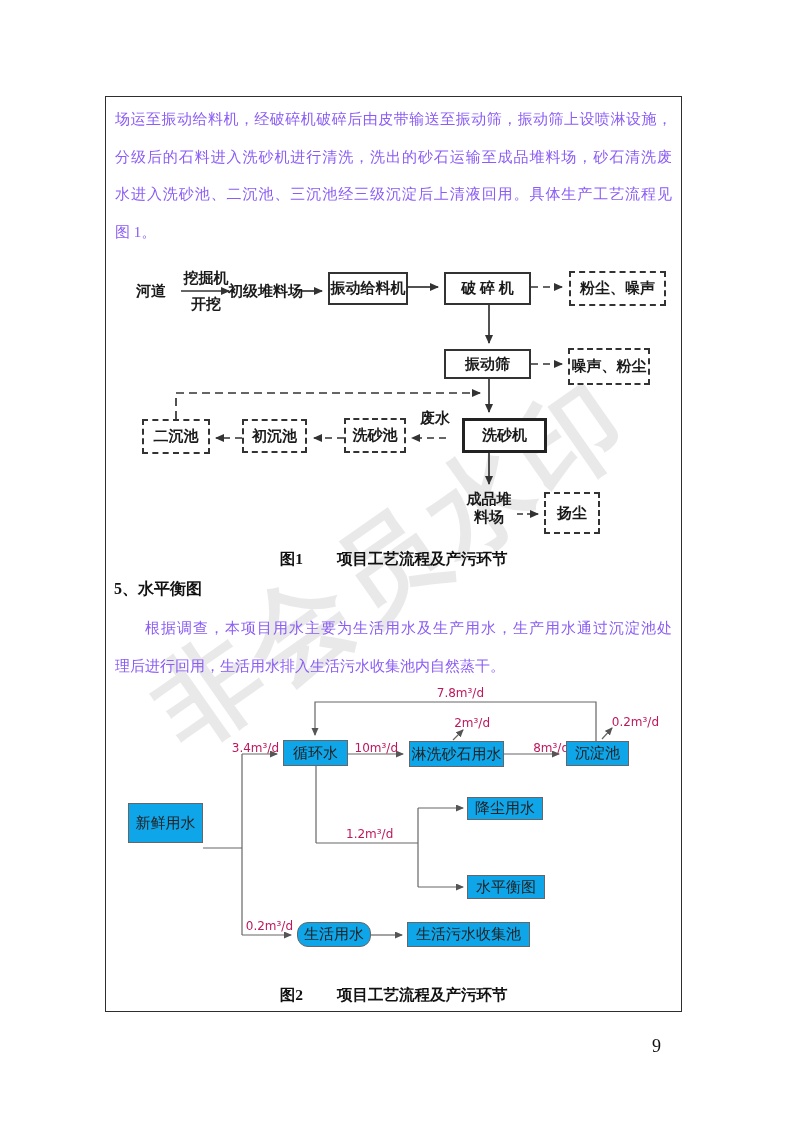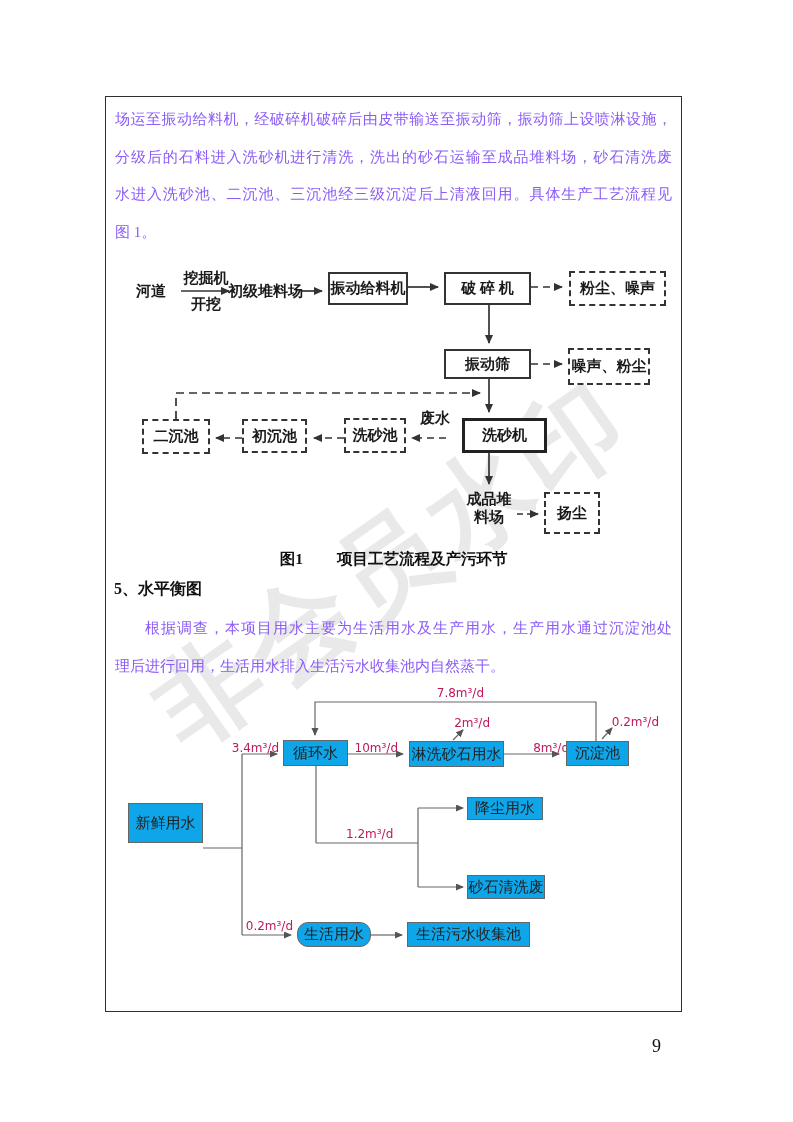"砂石清洗废" div.f2box { text: 砂石清洗废 -> 水平衡图 }
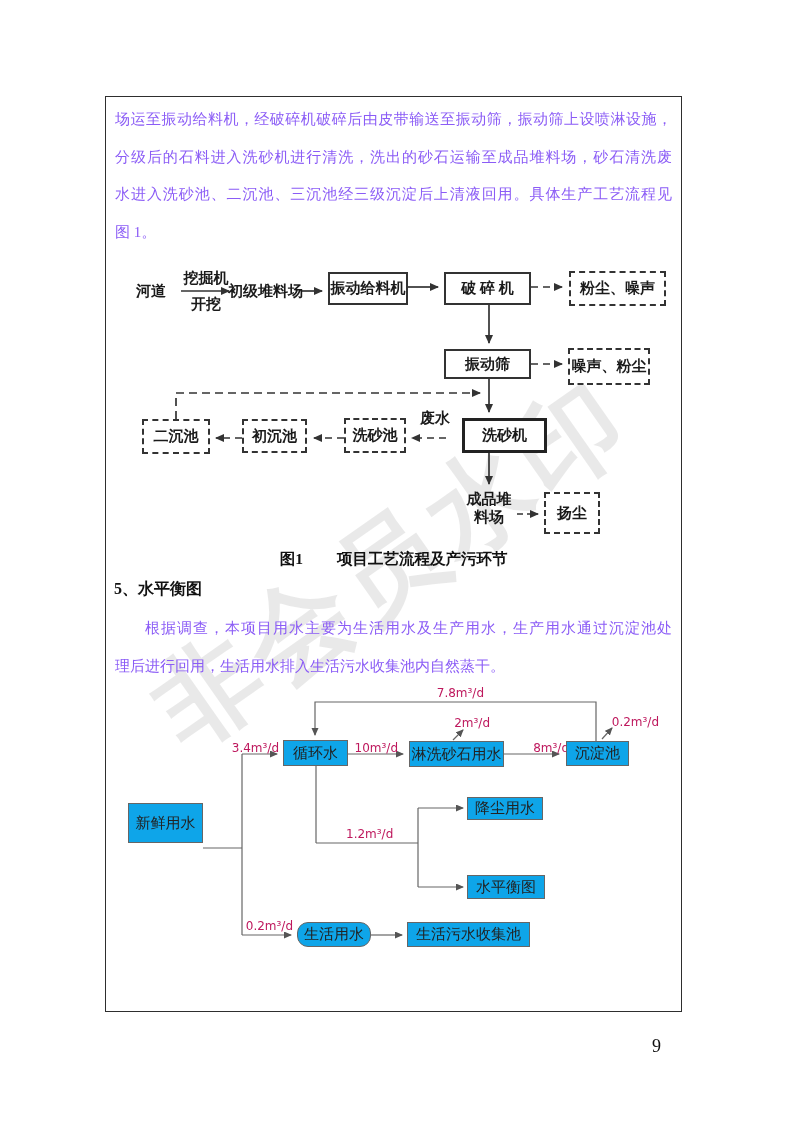"图2 项目工艺流程及产污环节" div.caption { html: none -> <div> <span>图2</span><span></span><span>项目工艺流程及产污环节</span> </div> }
